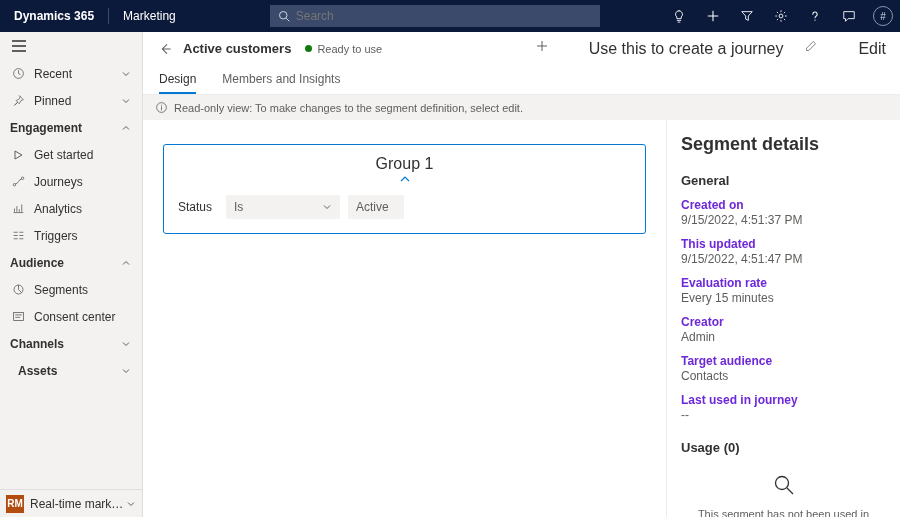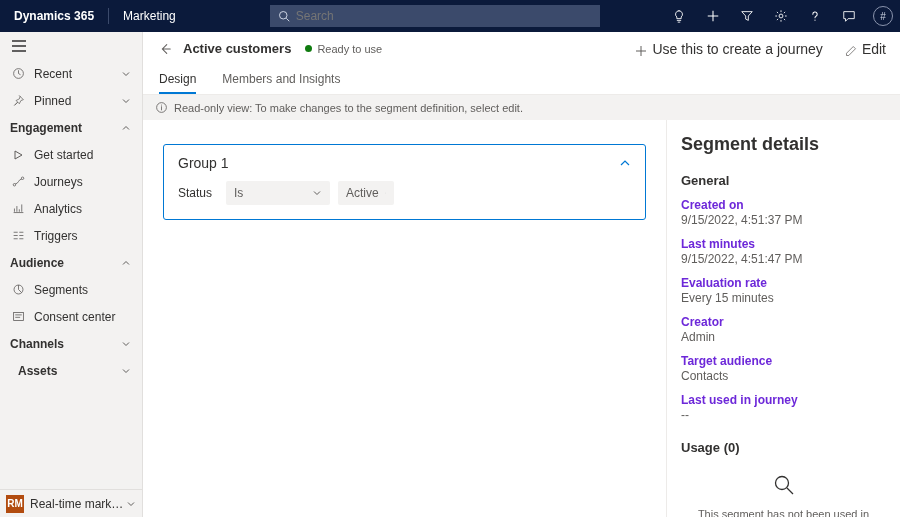"Use this to create a" .hdr-action { align-items: flex-end -> flex-start; font-size: 14px -> 16px; gap: none -> 36px }
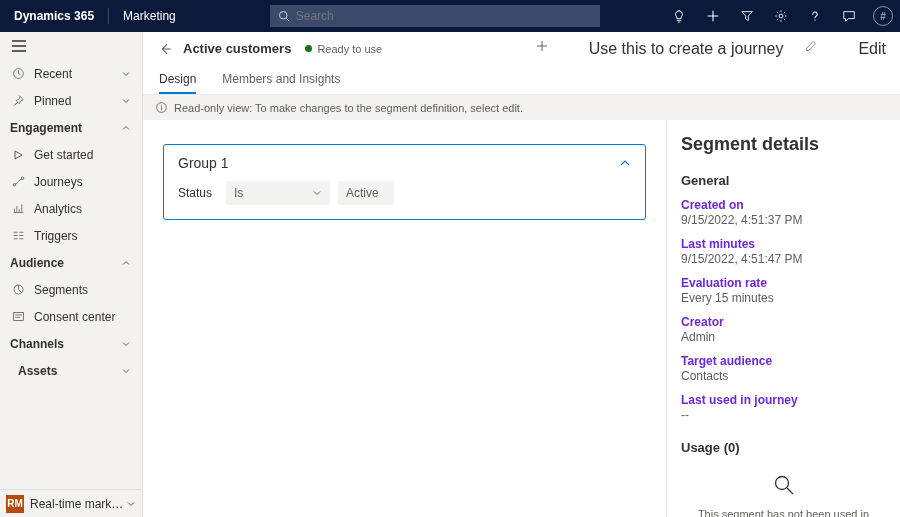"Group 1" .group-head { flex-direction: none -> column; font-size: 14px -> 16px }
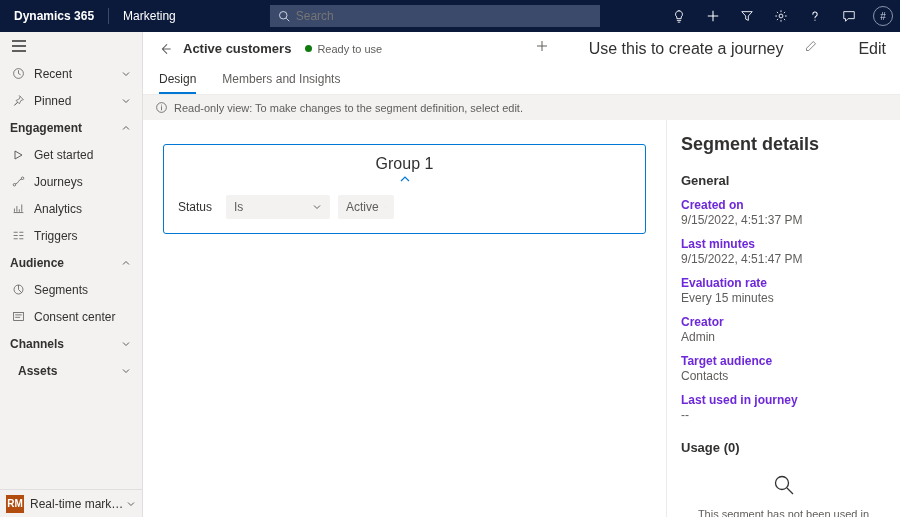"Is" .w1 { width: 104px -> 114px }
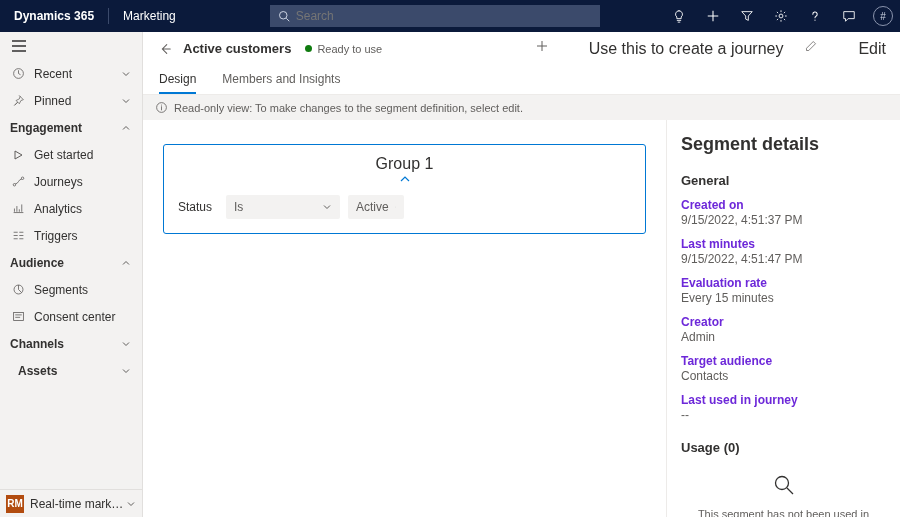"Last minutes" div.det-label { text: Last minutes -> This updated }
